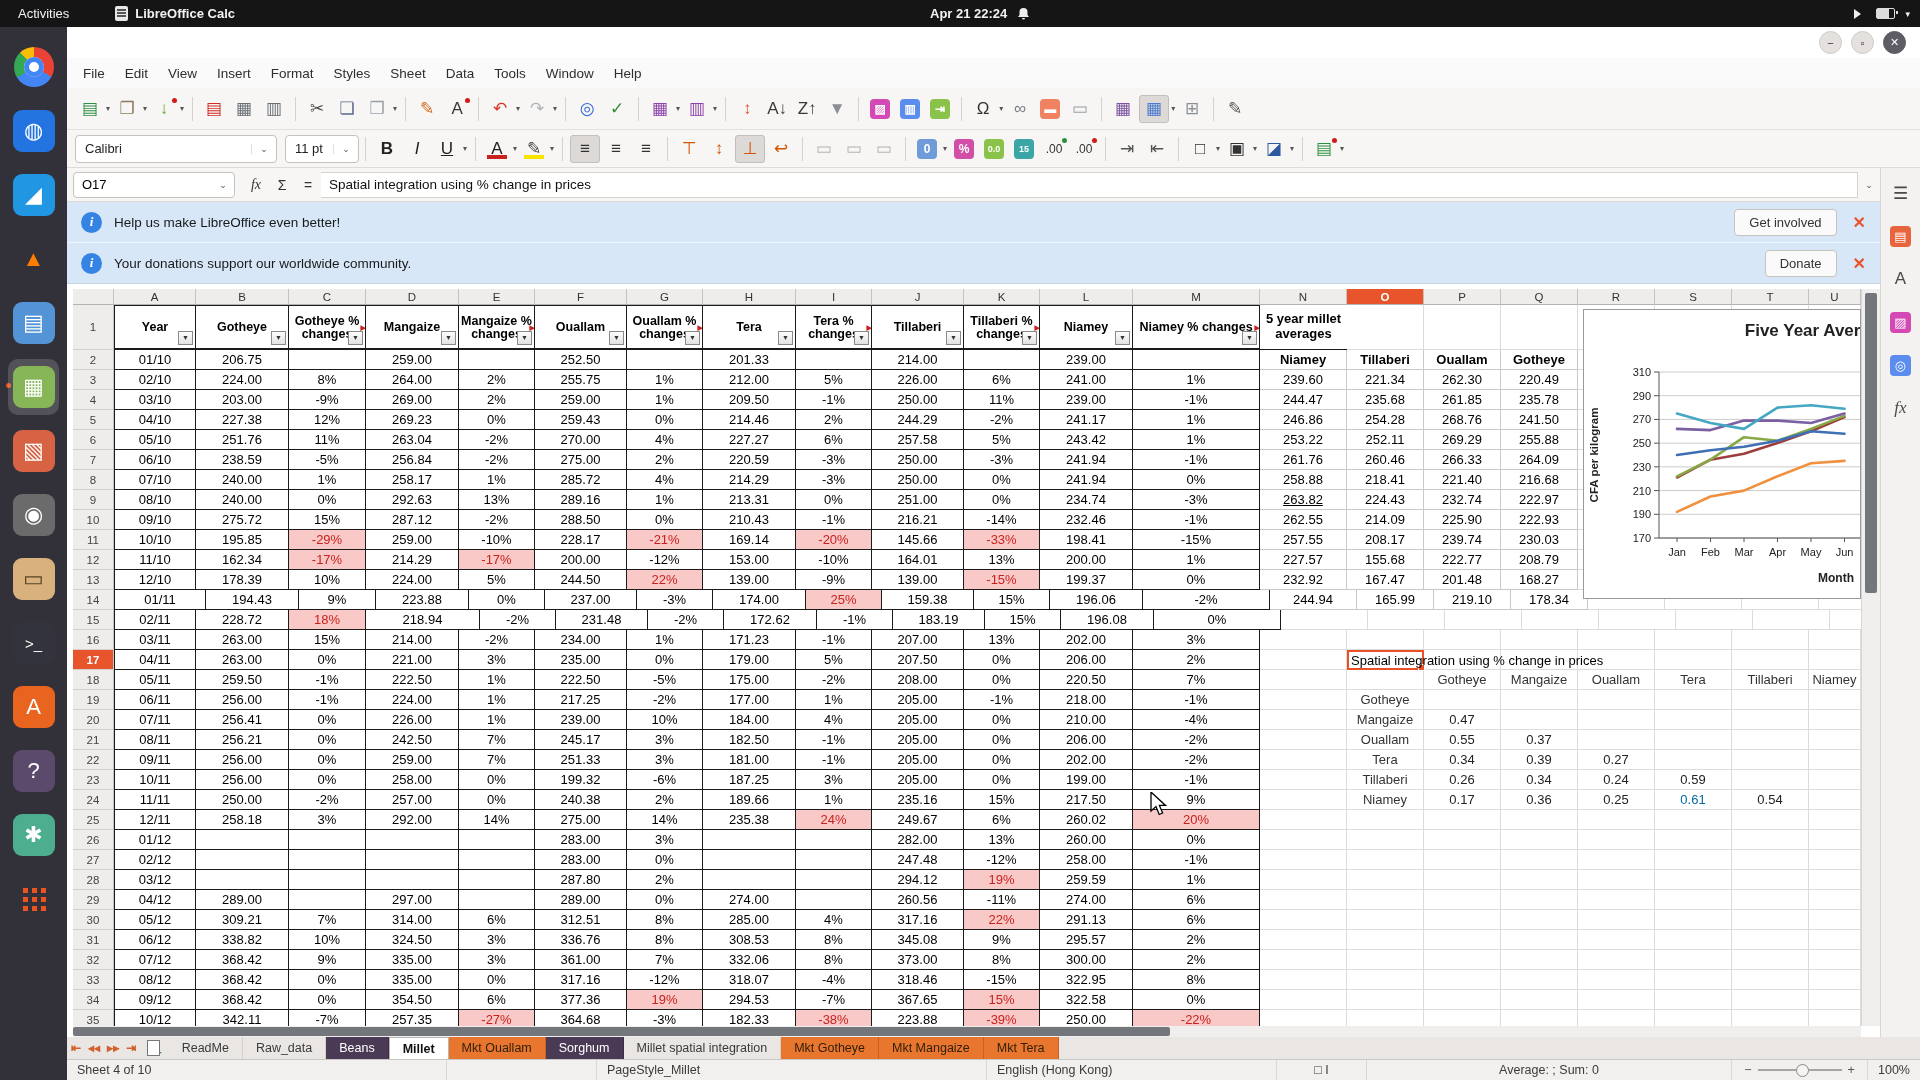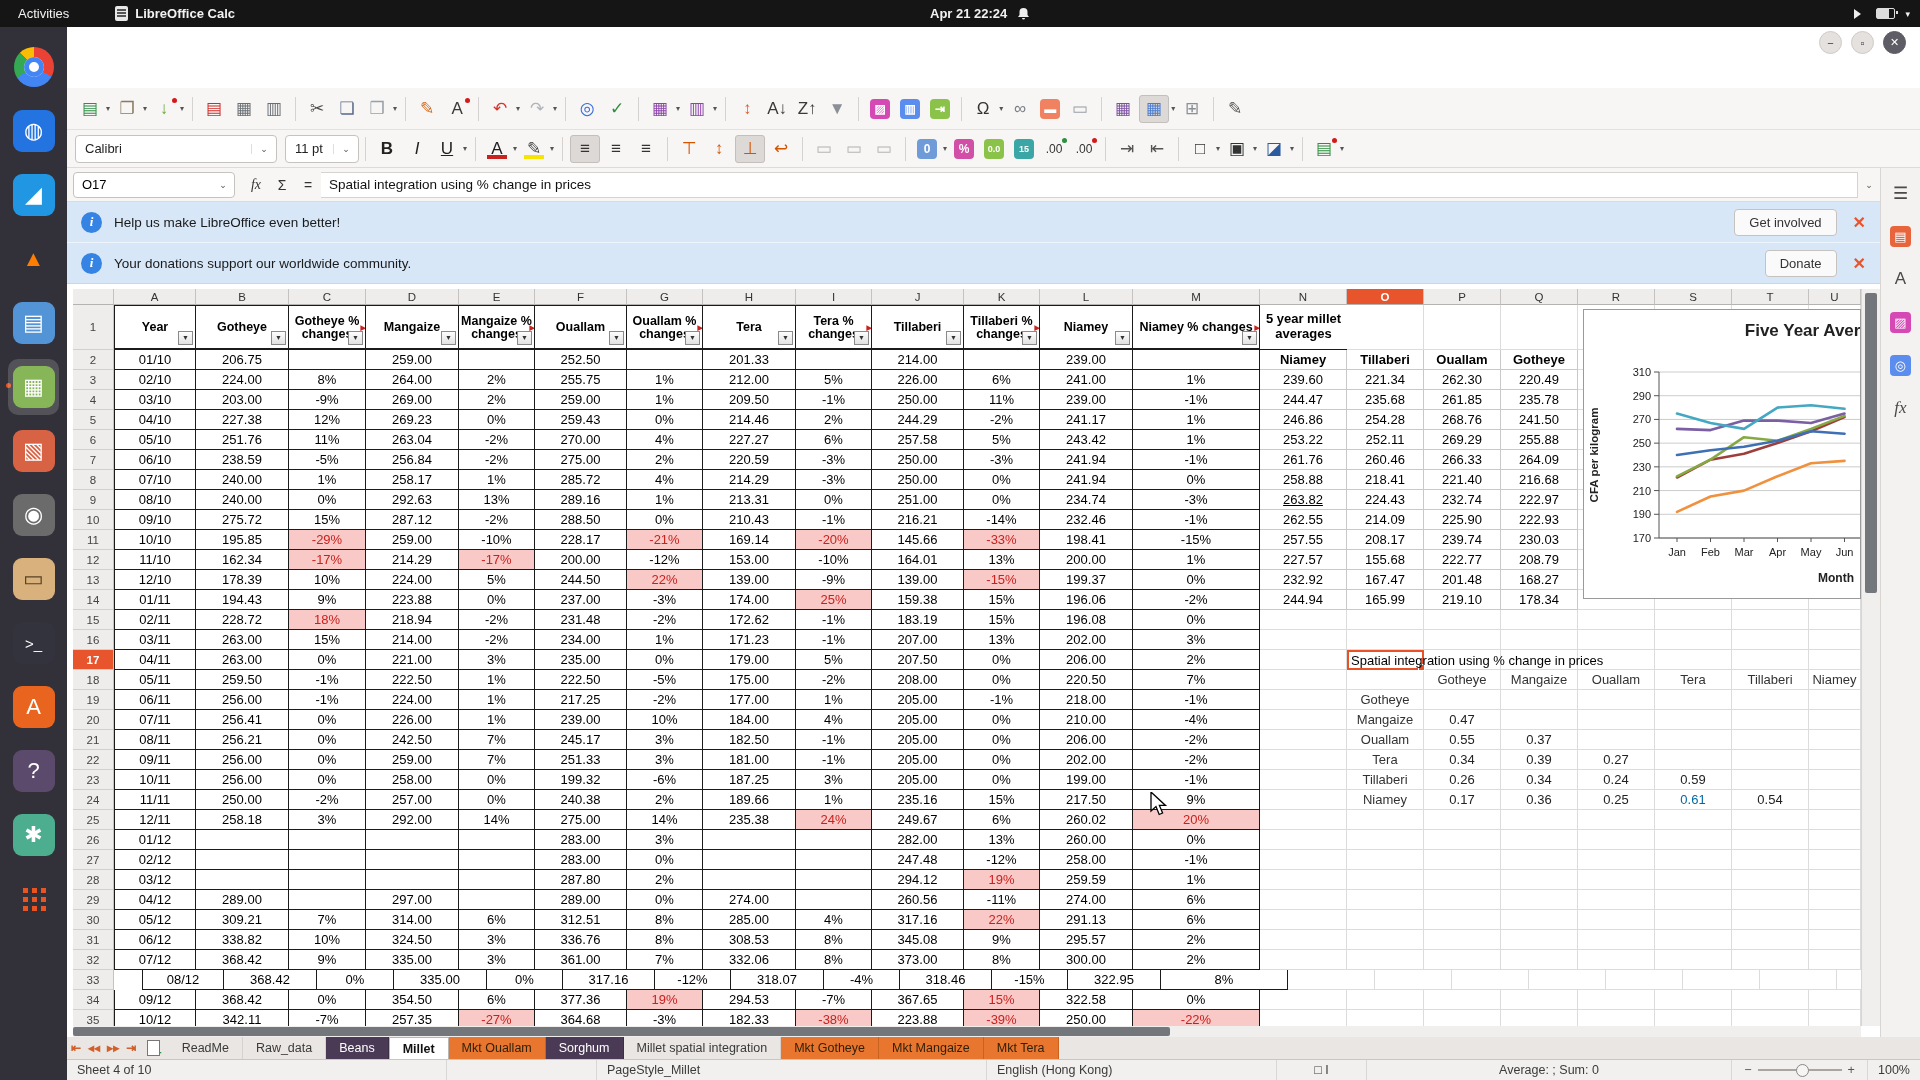"File" div.abs { html: none -> <div> <span>File</span> <span>Edit</span> <span>View</span> <span>Insert</span> <span>Format</span> <span>Styles</span> <span>Sheet</span> <span>Data</span> <span>Tools</span> <span>Window</span> <span>Help</span> </div> }
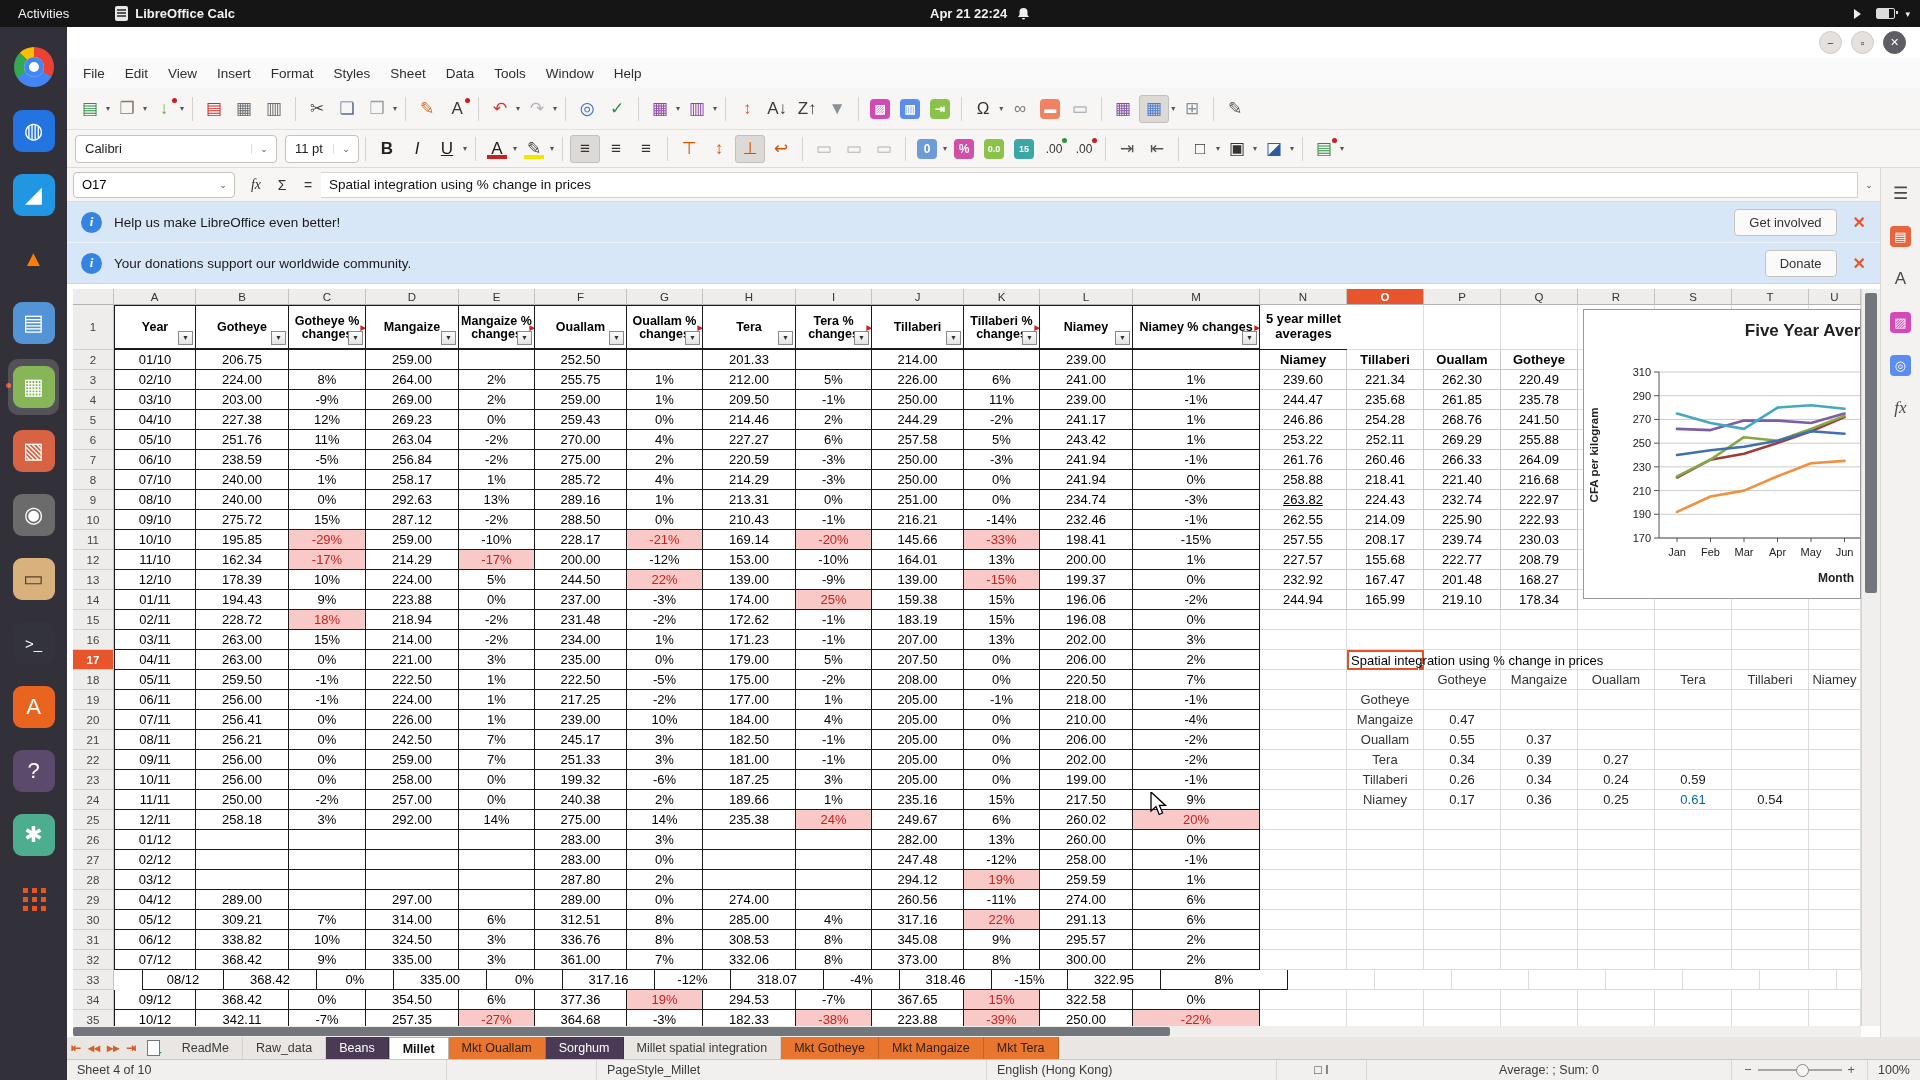"01/11" div.c { width: 82px -> 92px }
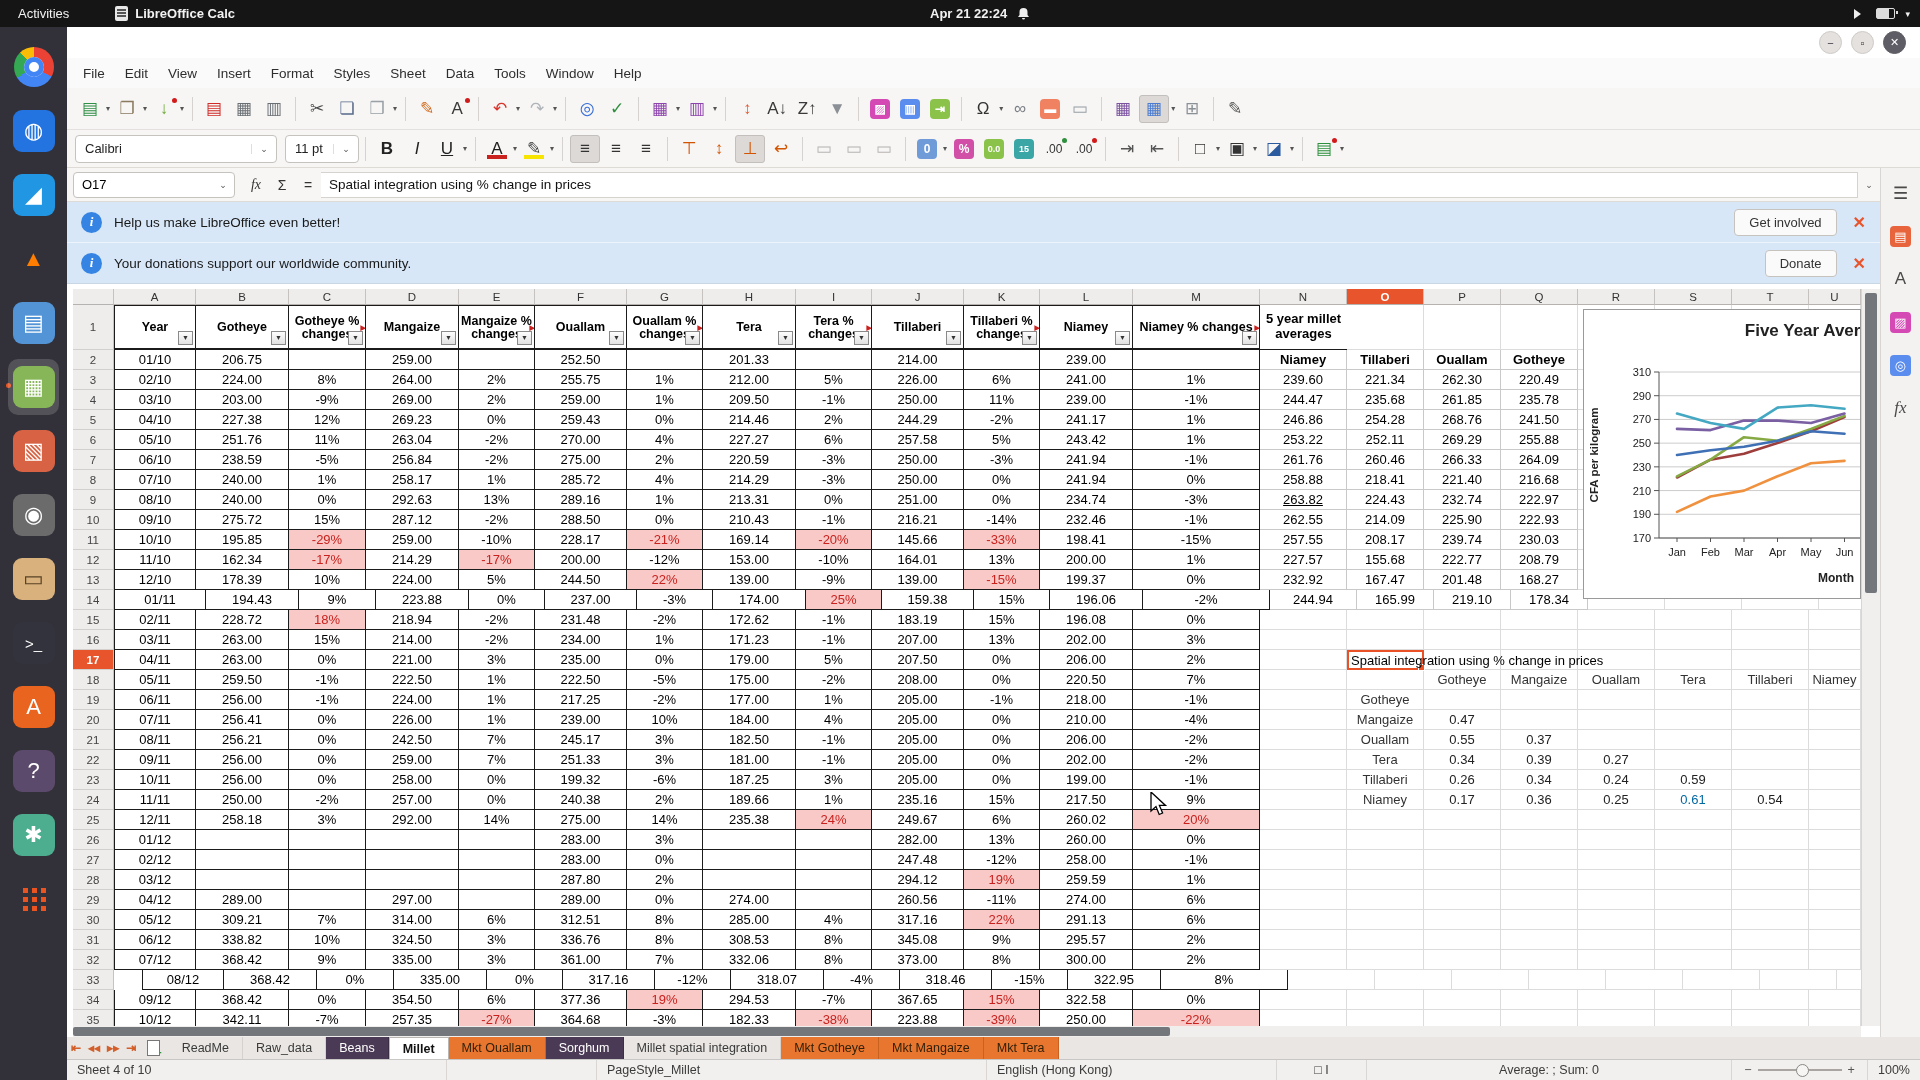"218.94" div.c { width: 93px -> 114px }
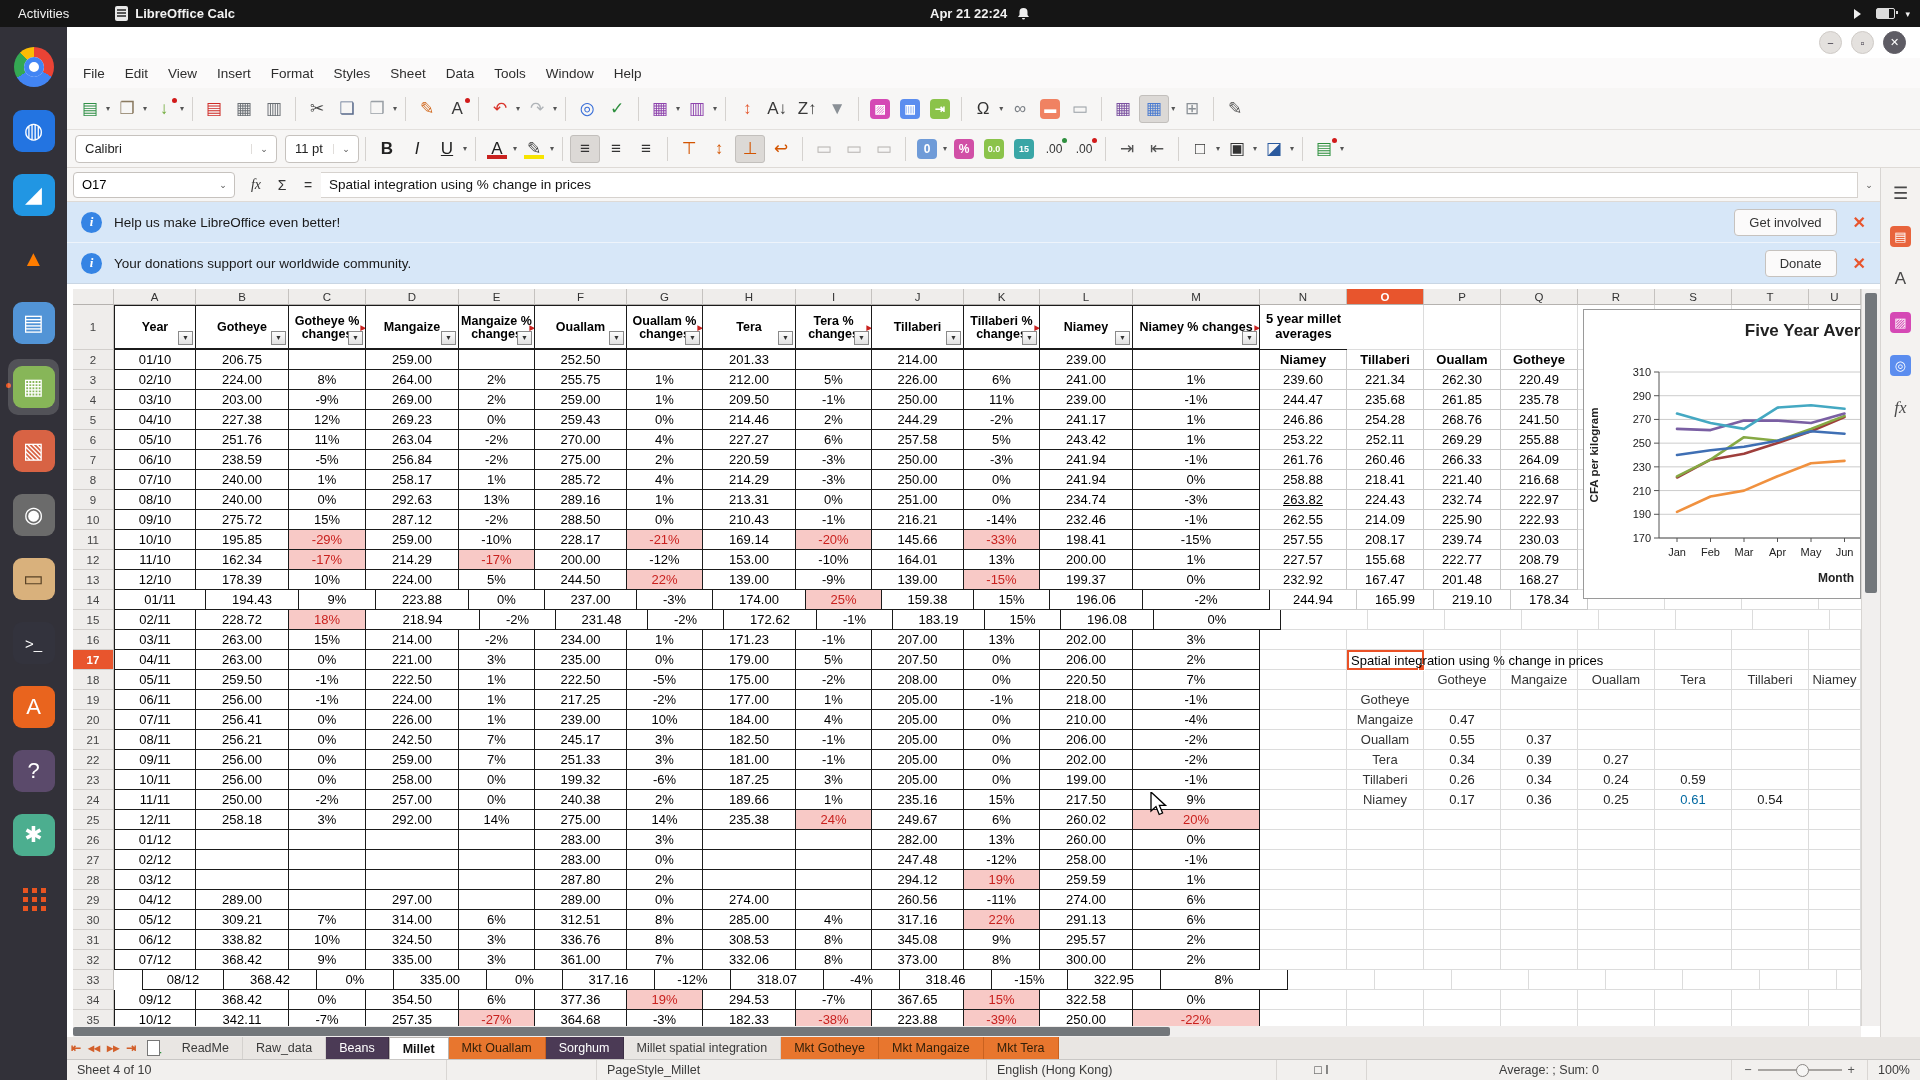"08/12" div.c { margin-left: 28px -> none }
